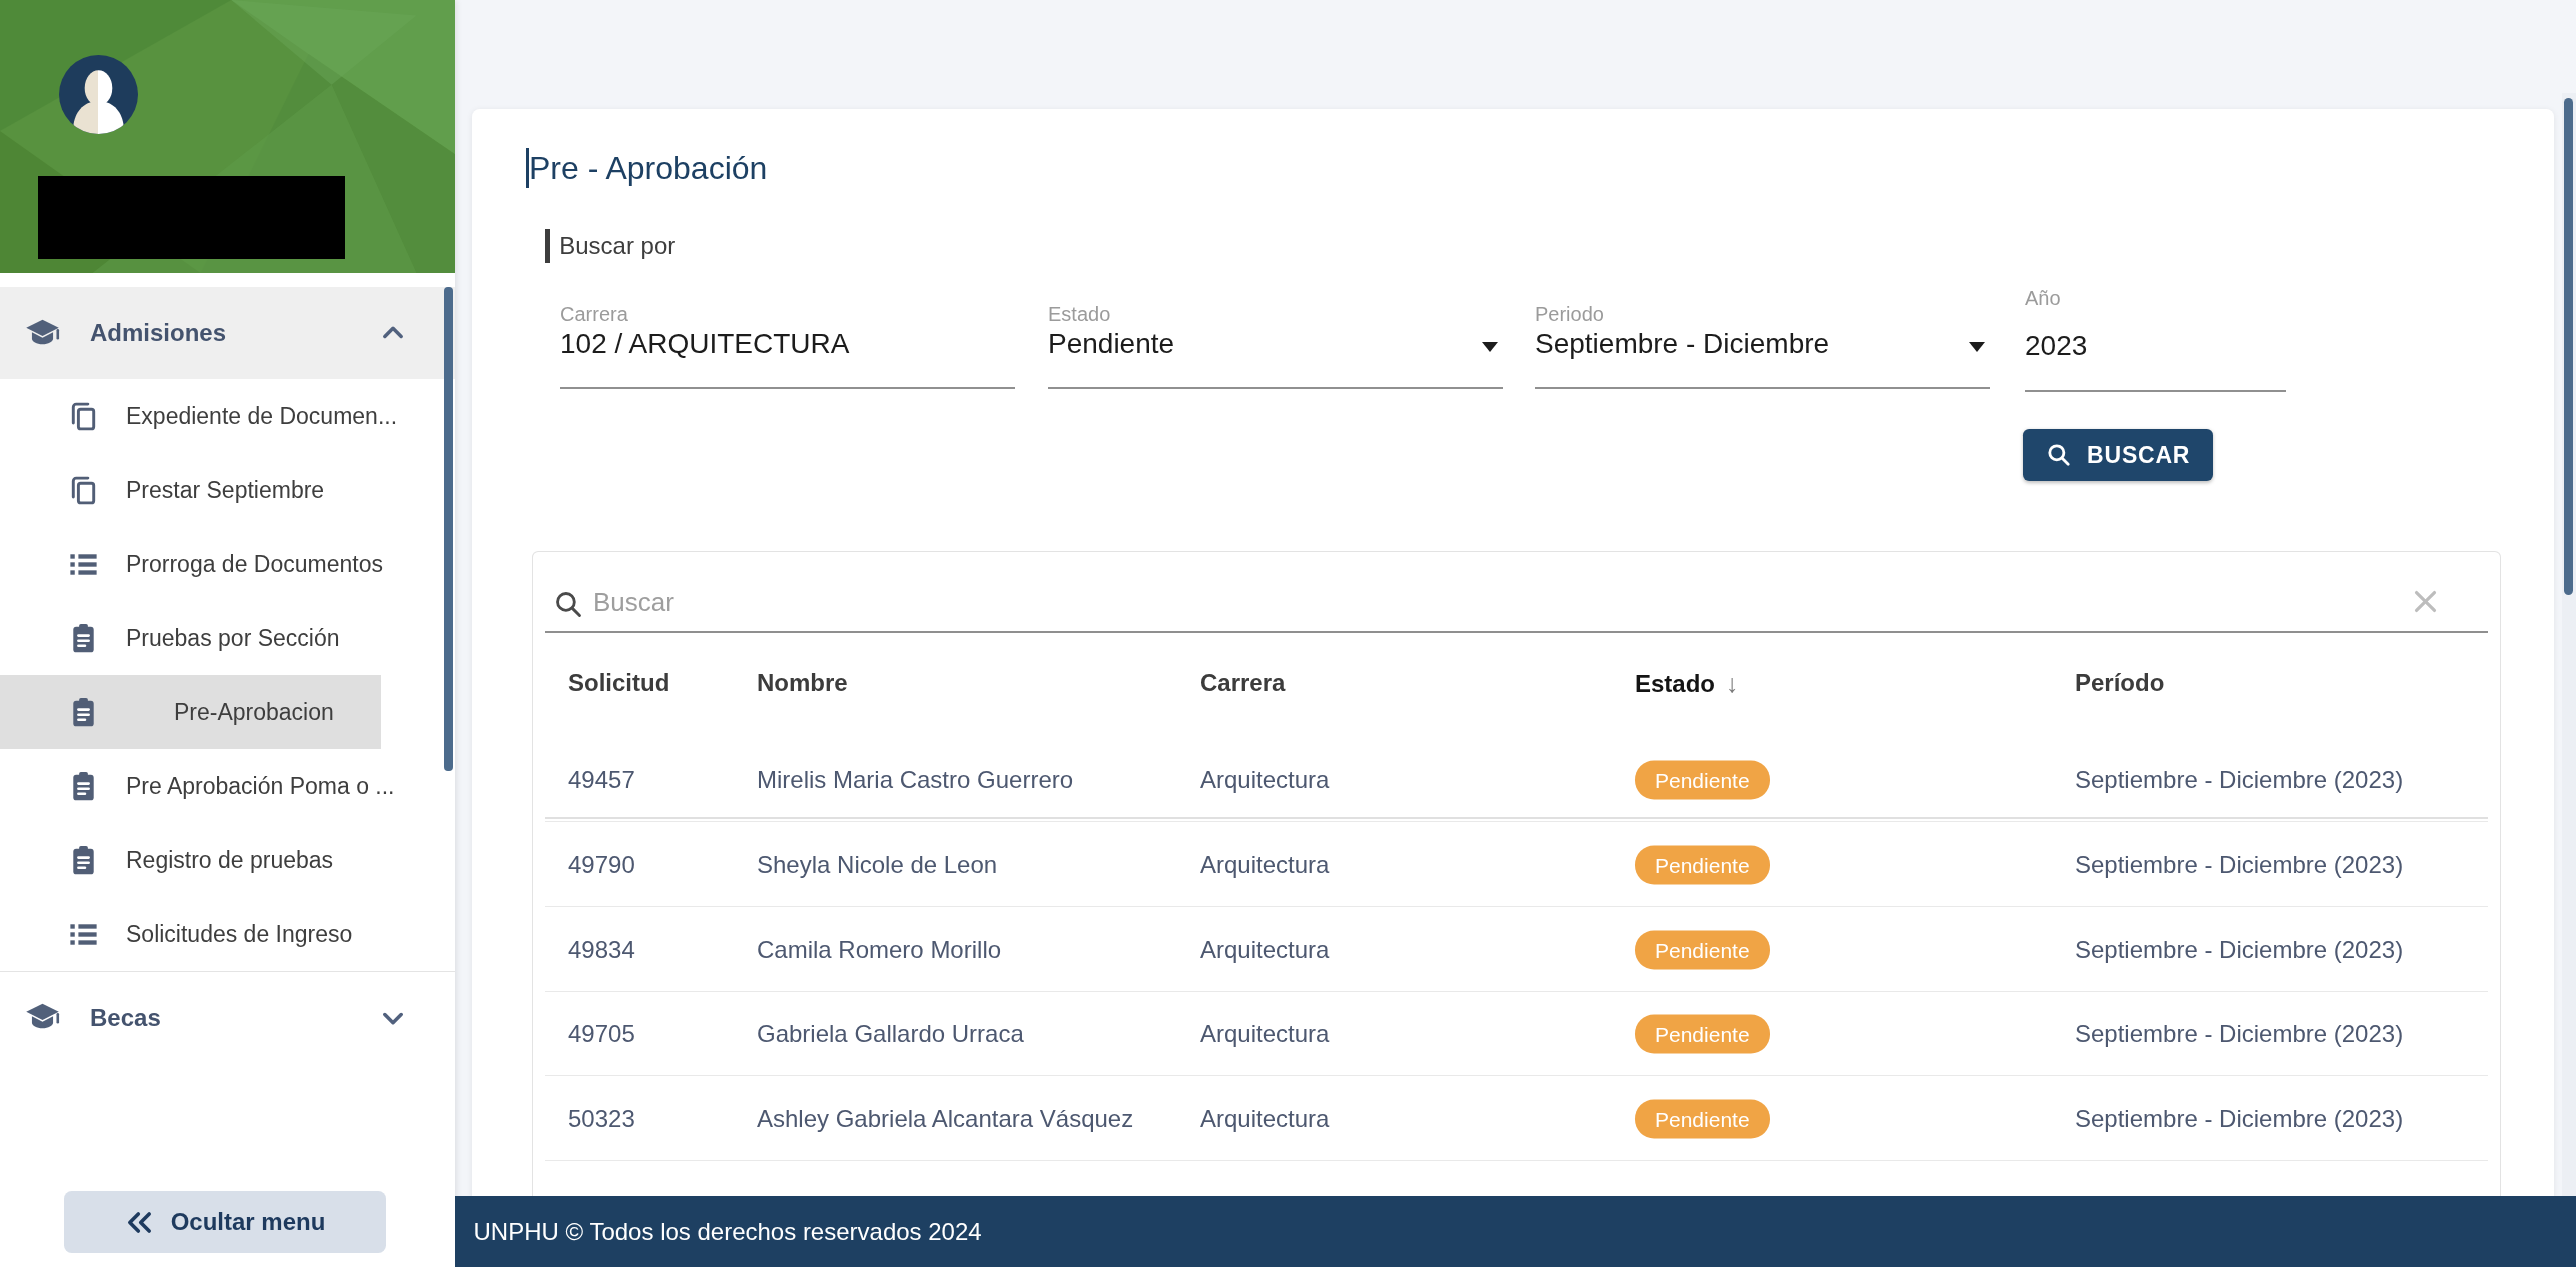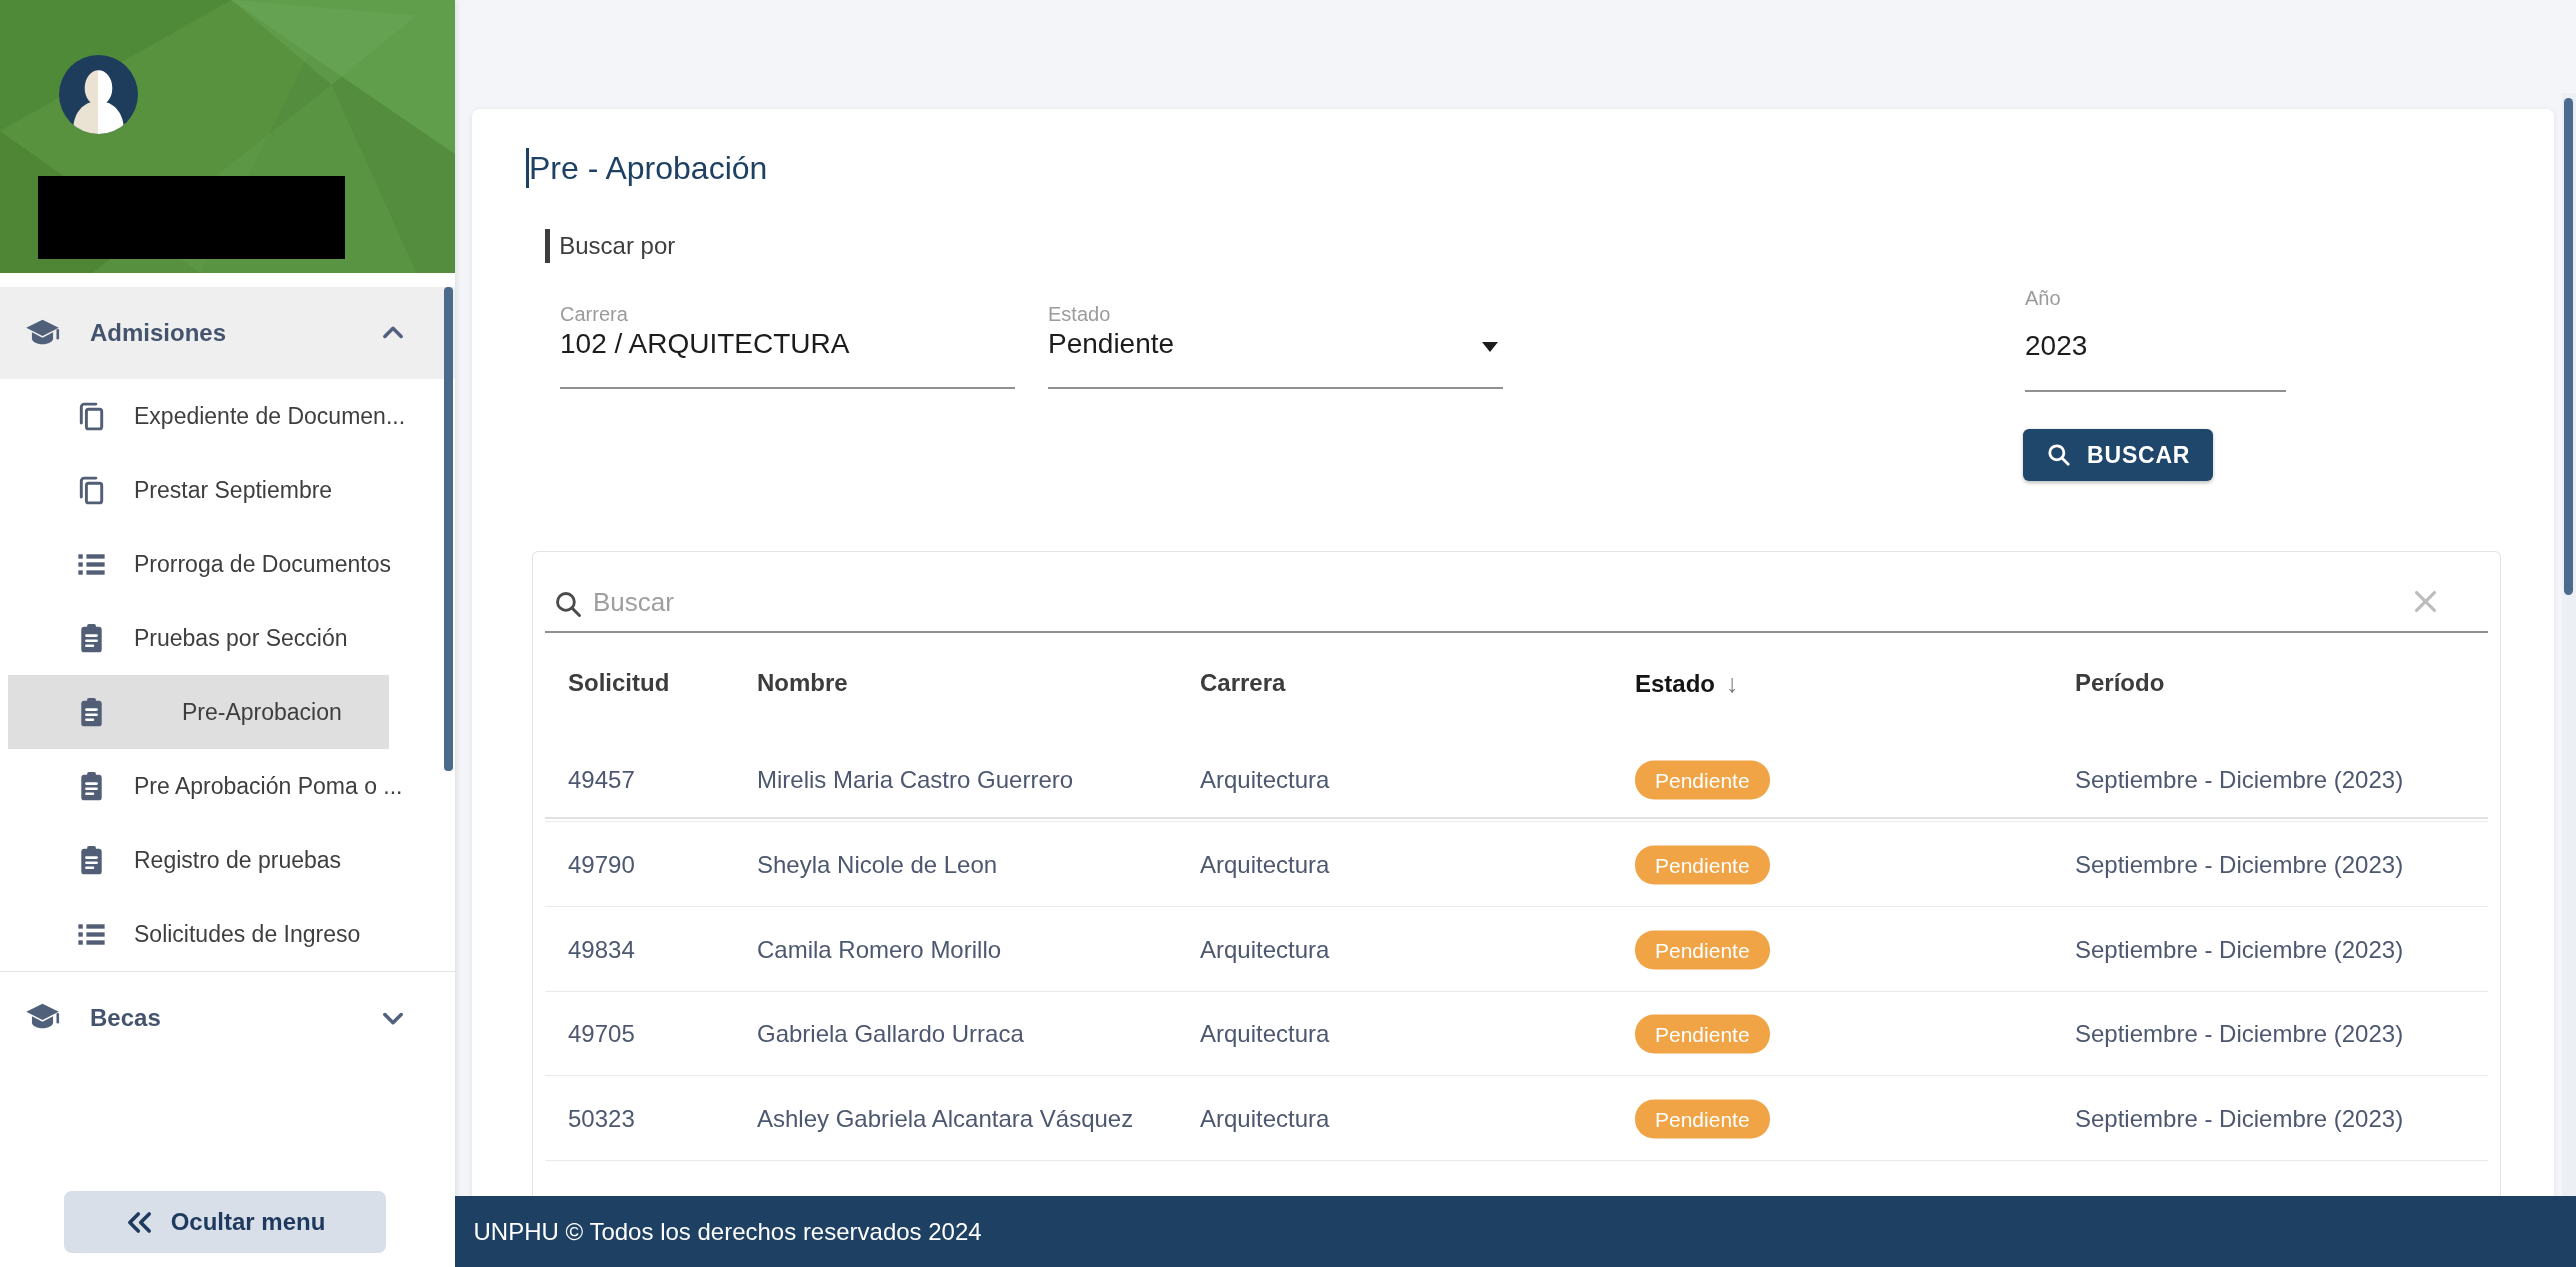"Periodo" div.field { html: none -> <div> <span>Periodo</span> <span>Septiembre - Diciembre</span> <span></span> <span></span> </div> }
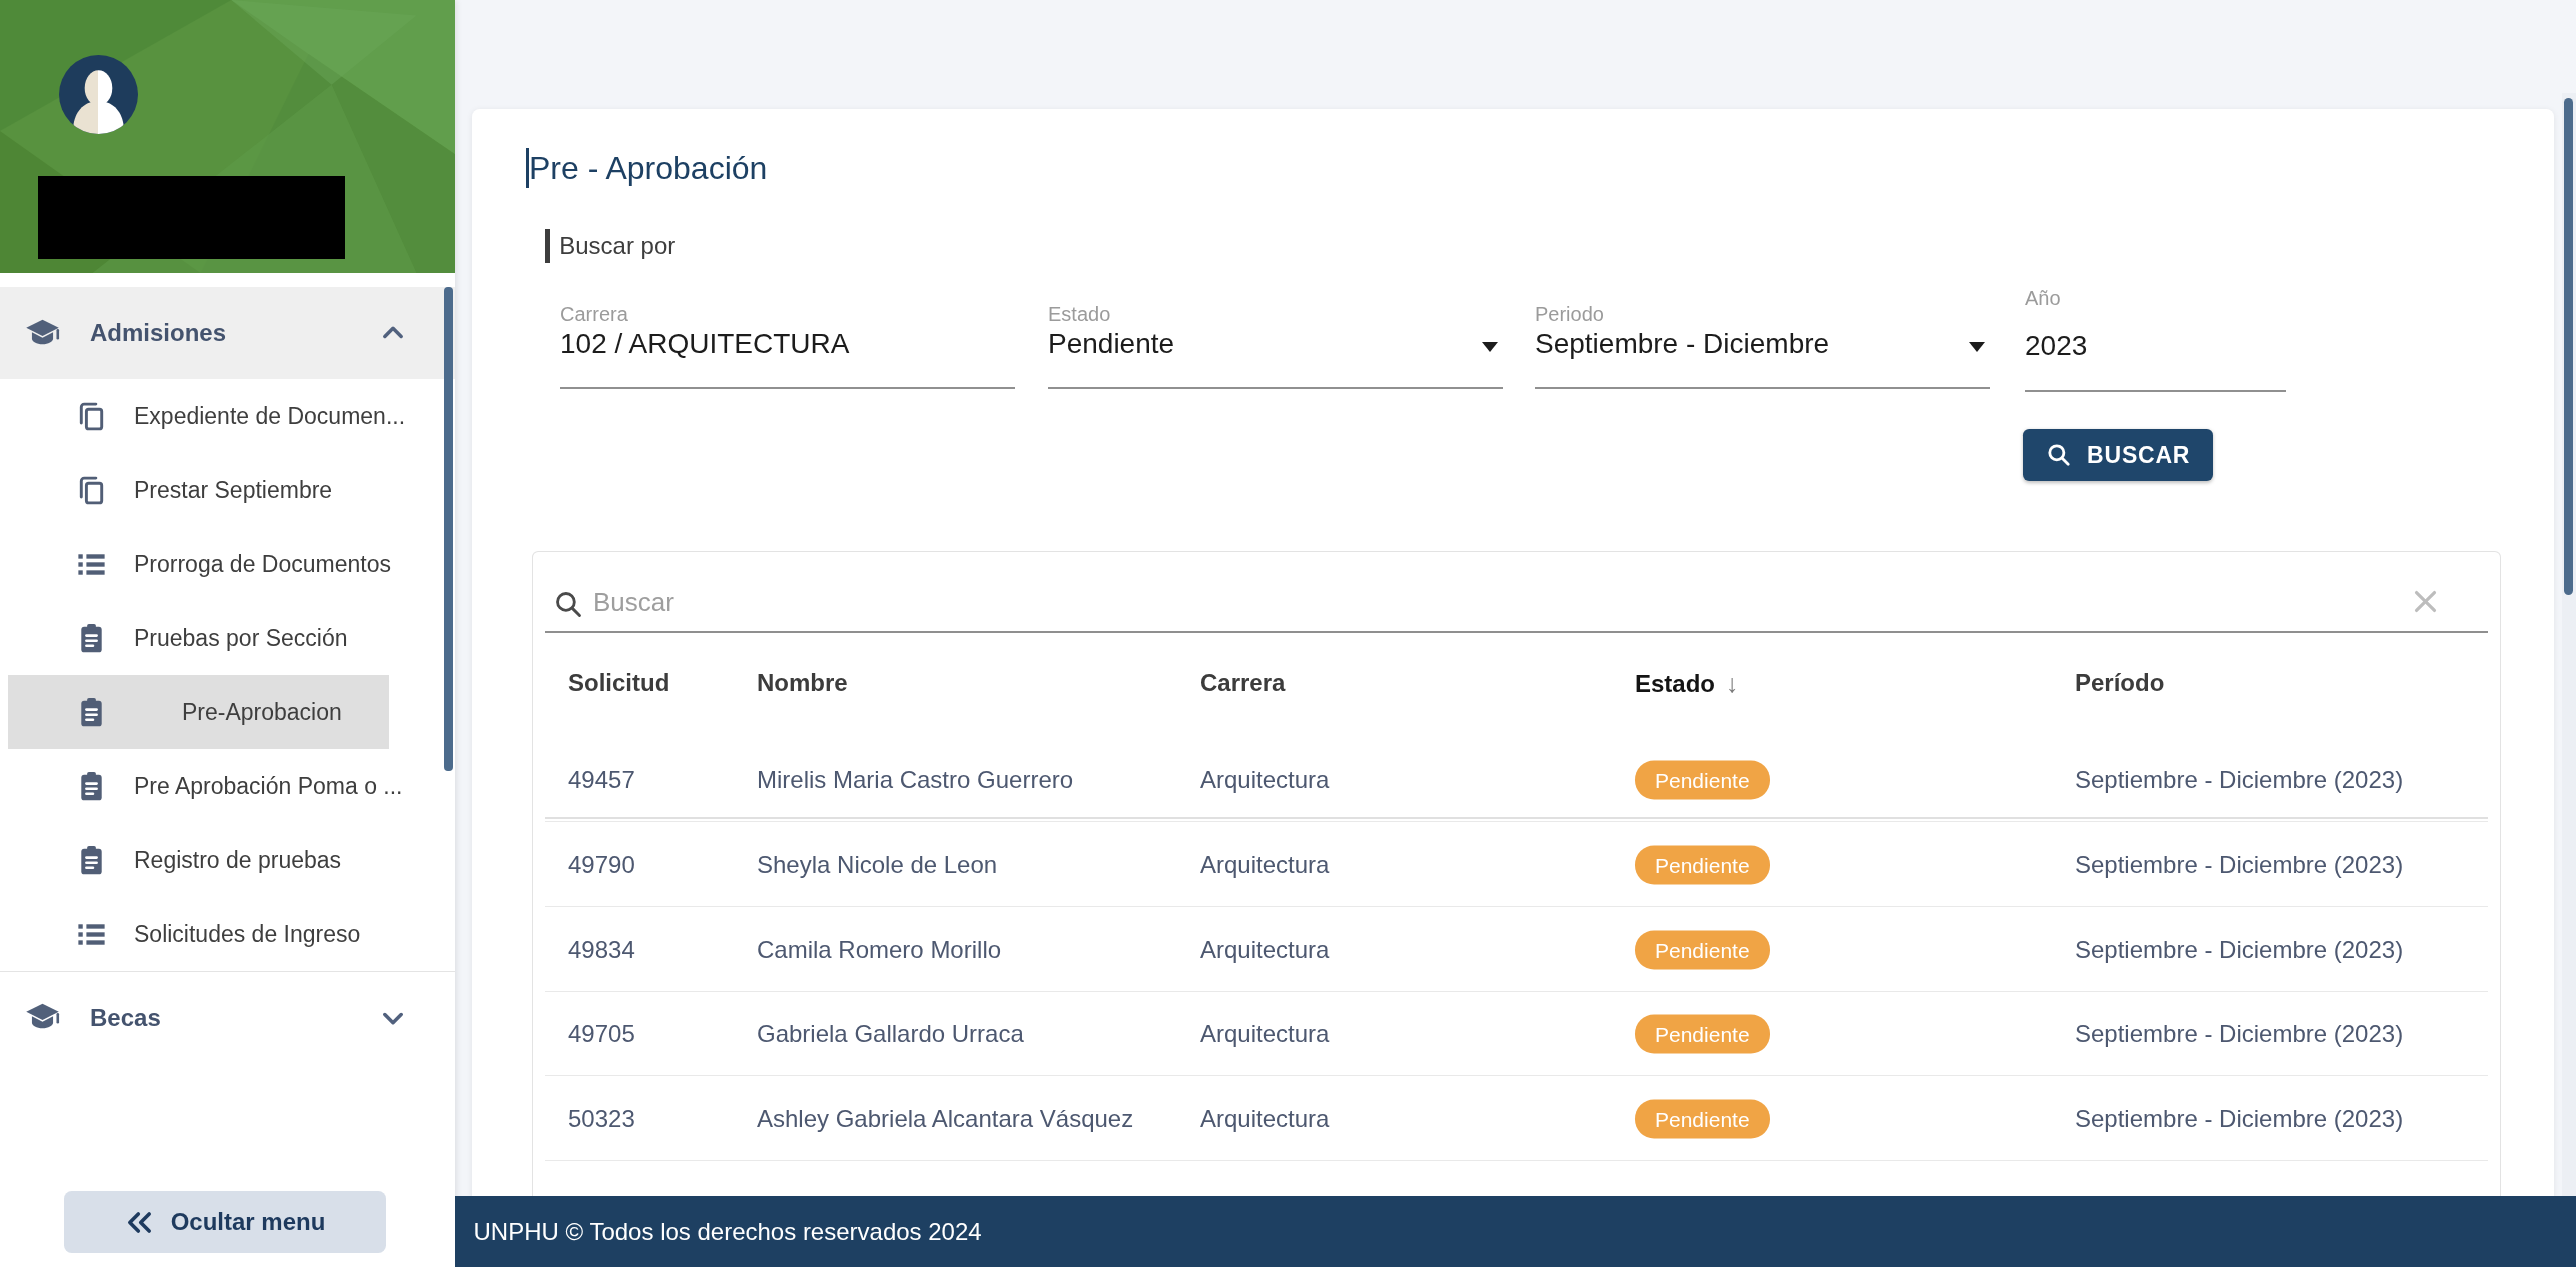"Expediente de Documen..." .menu-item { margin-left: 8px -> none }
